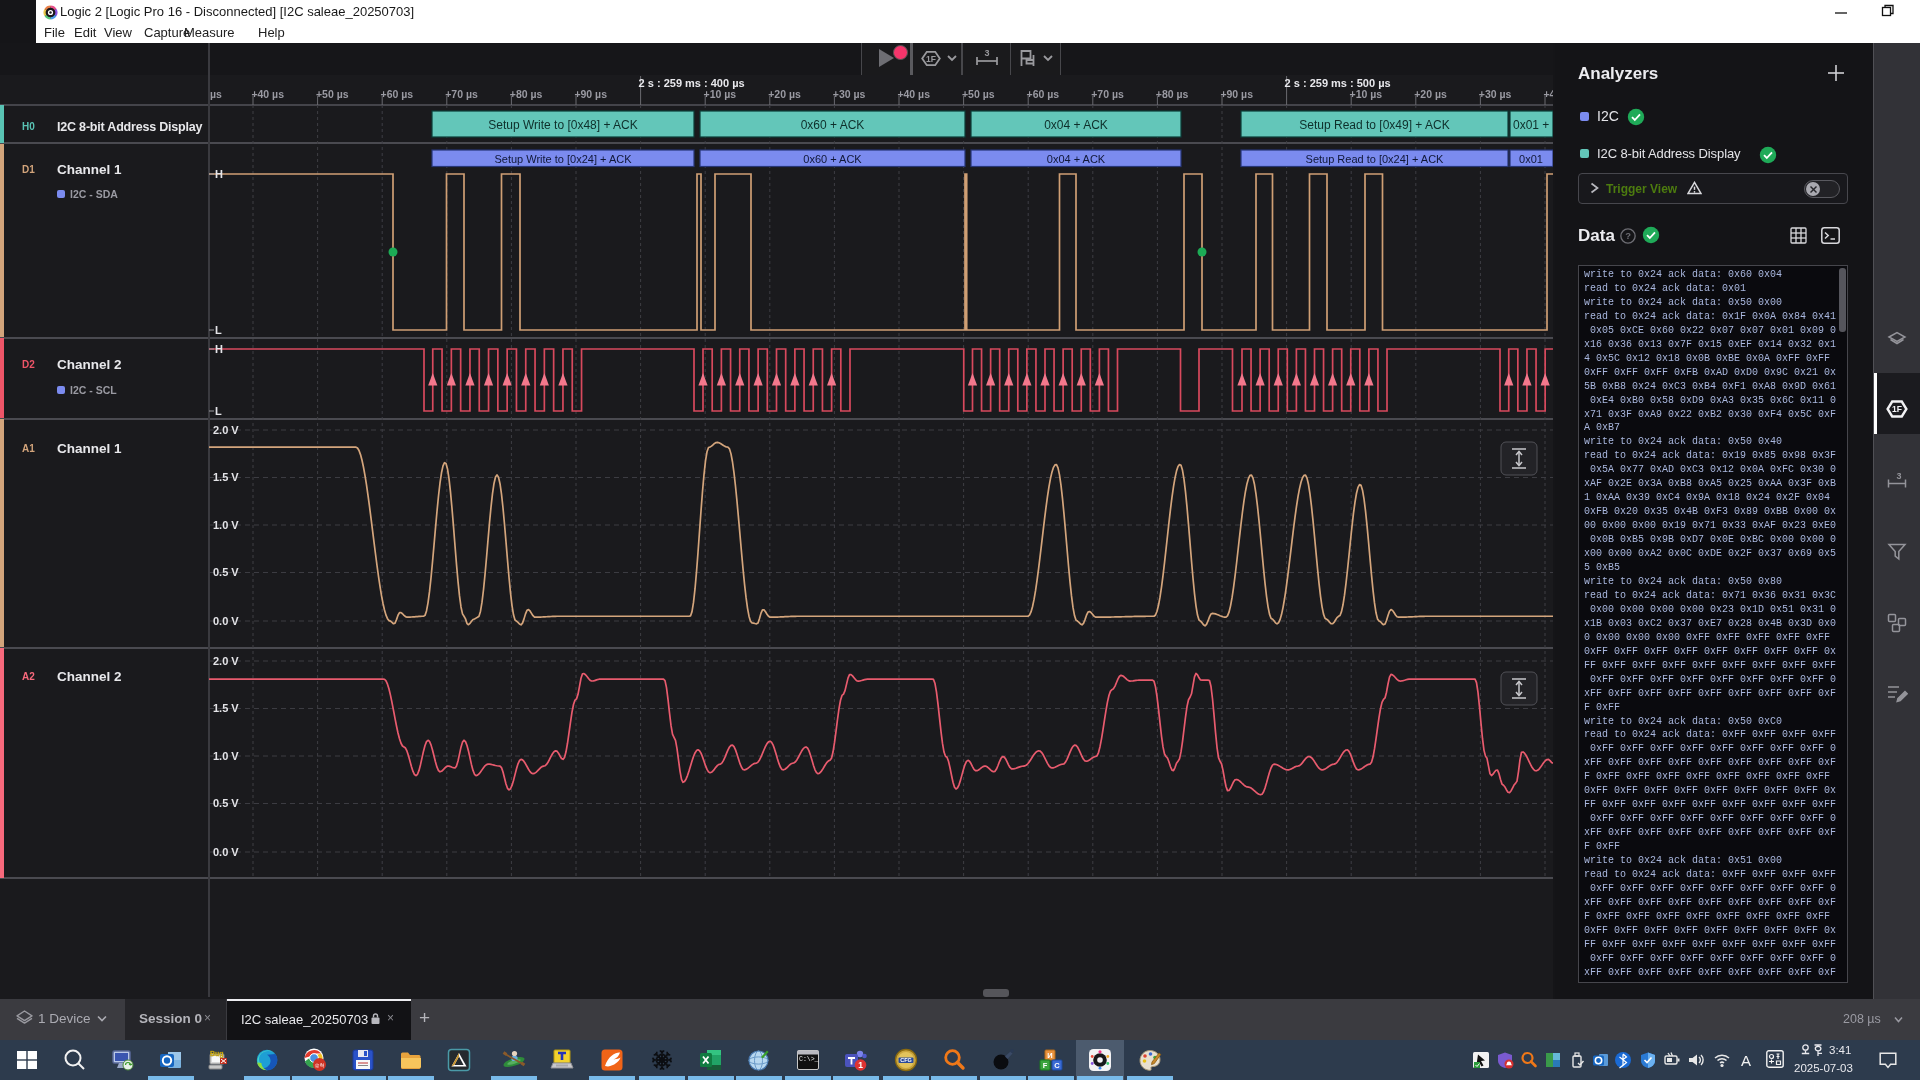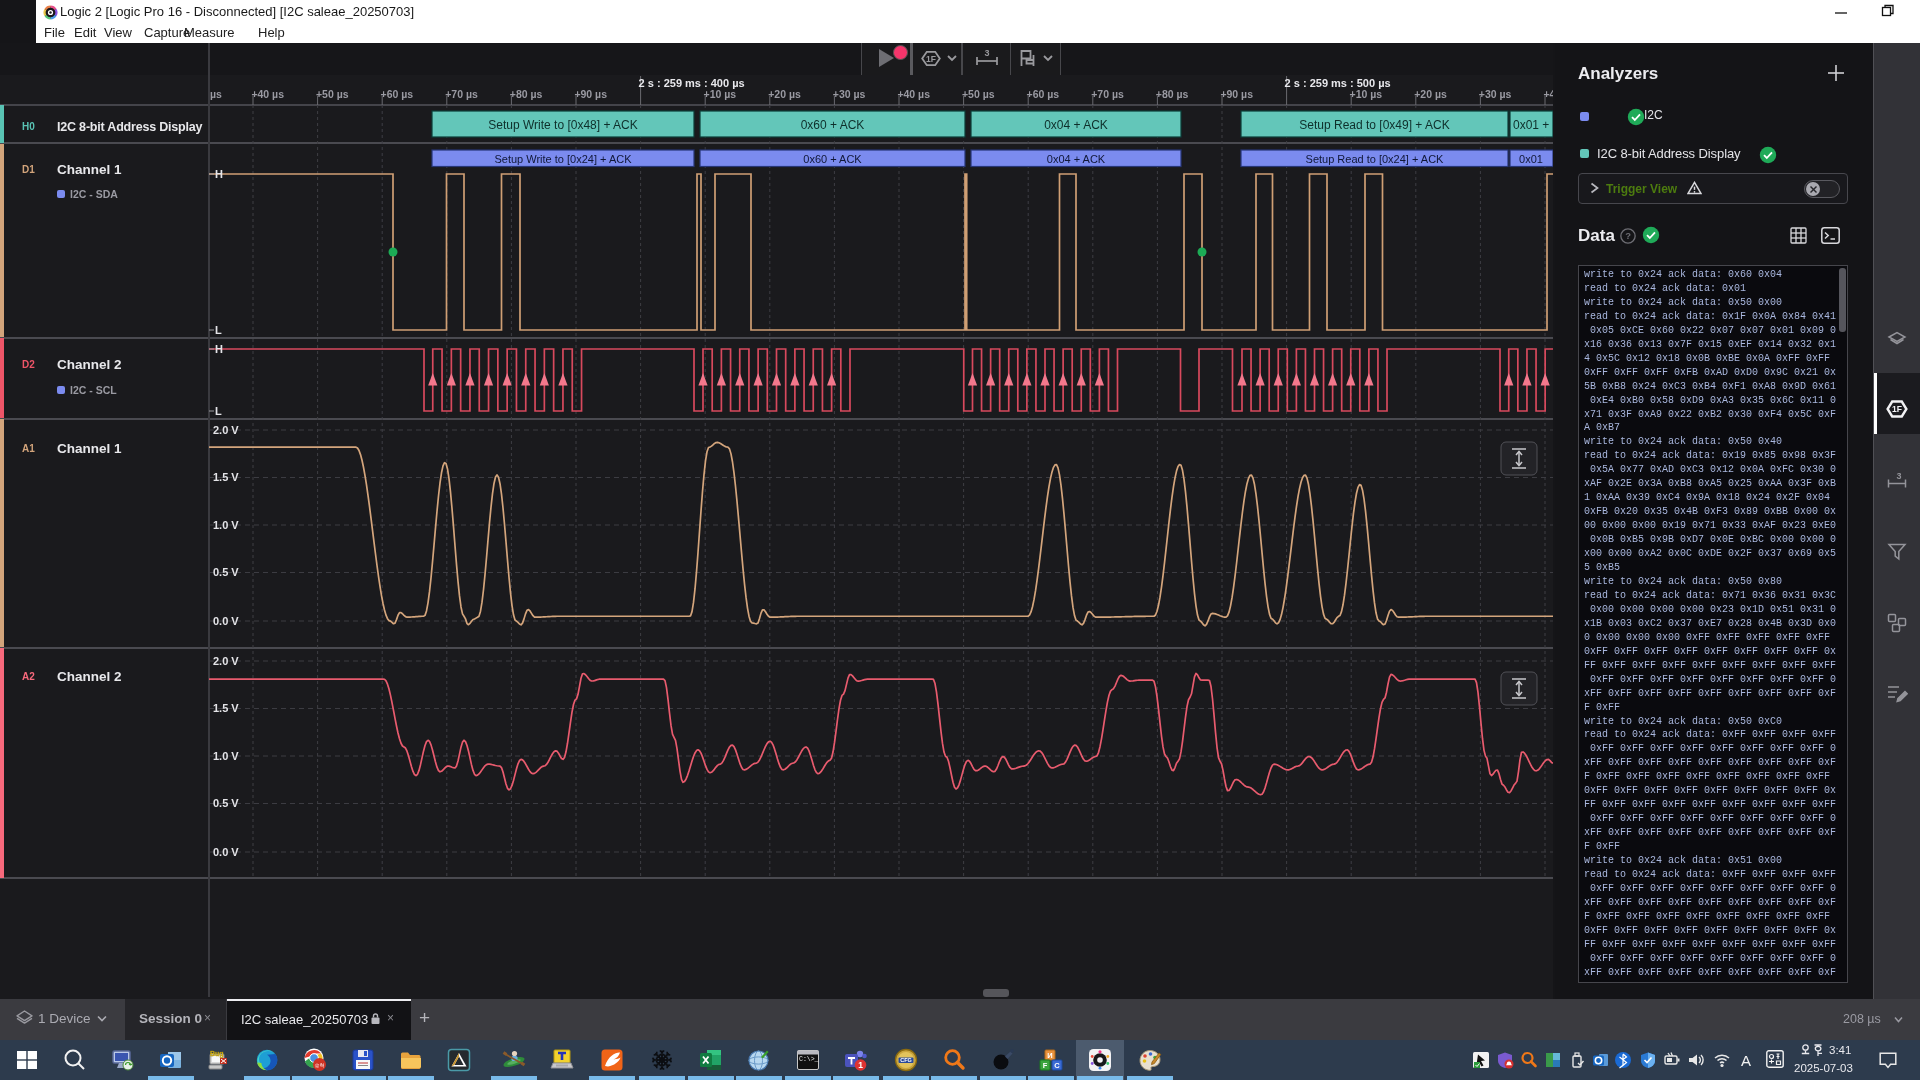"I2C" div.abs { font-size: 12px -> 14px; left: 1644px -> 1597px }
